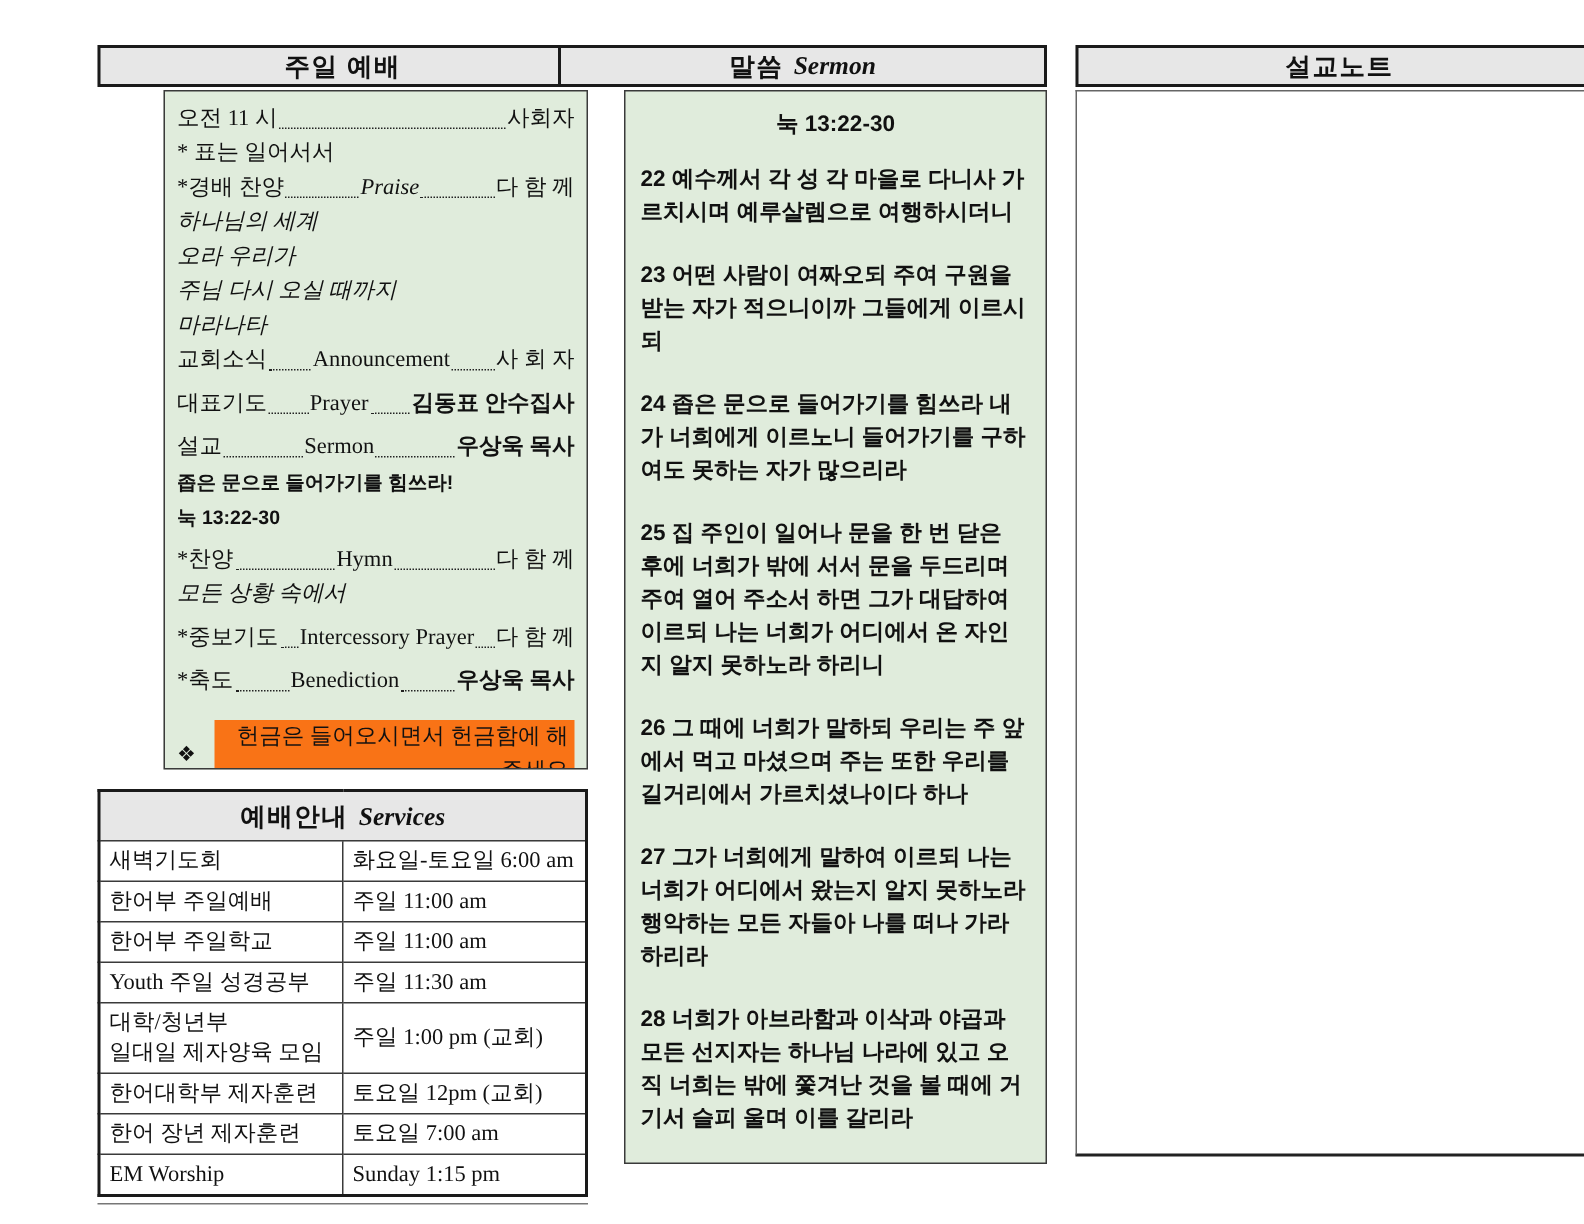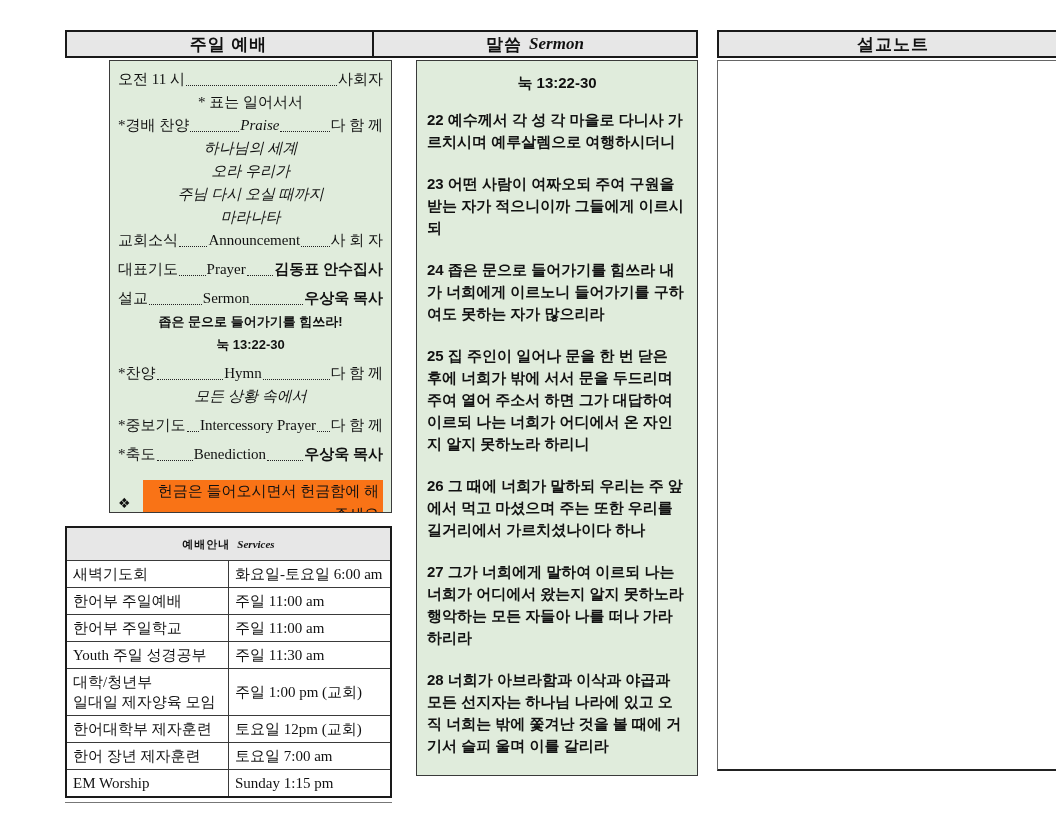"* 표는 일어서서" .wcenter { text-align: center -> none }
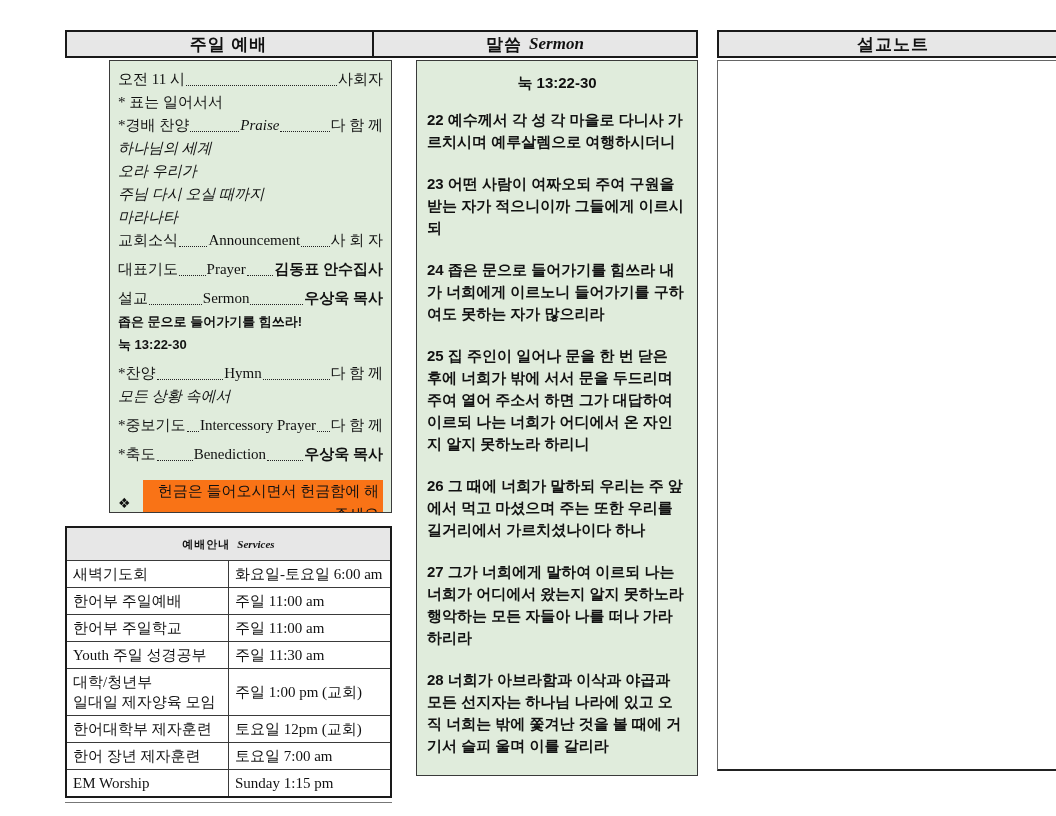"예배안내 Services" .svc-table th { font-size: 11px -> 17px }
